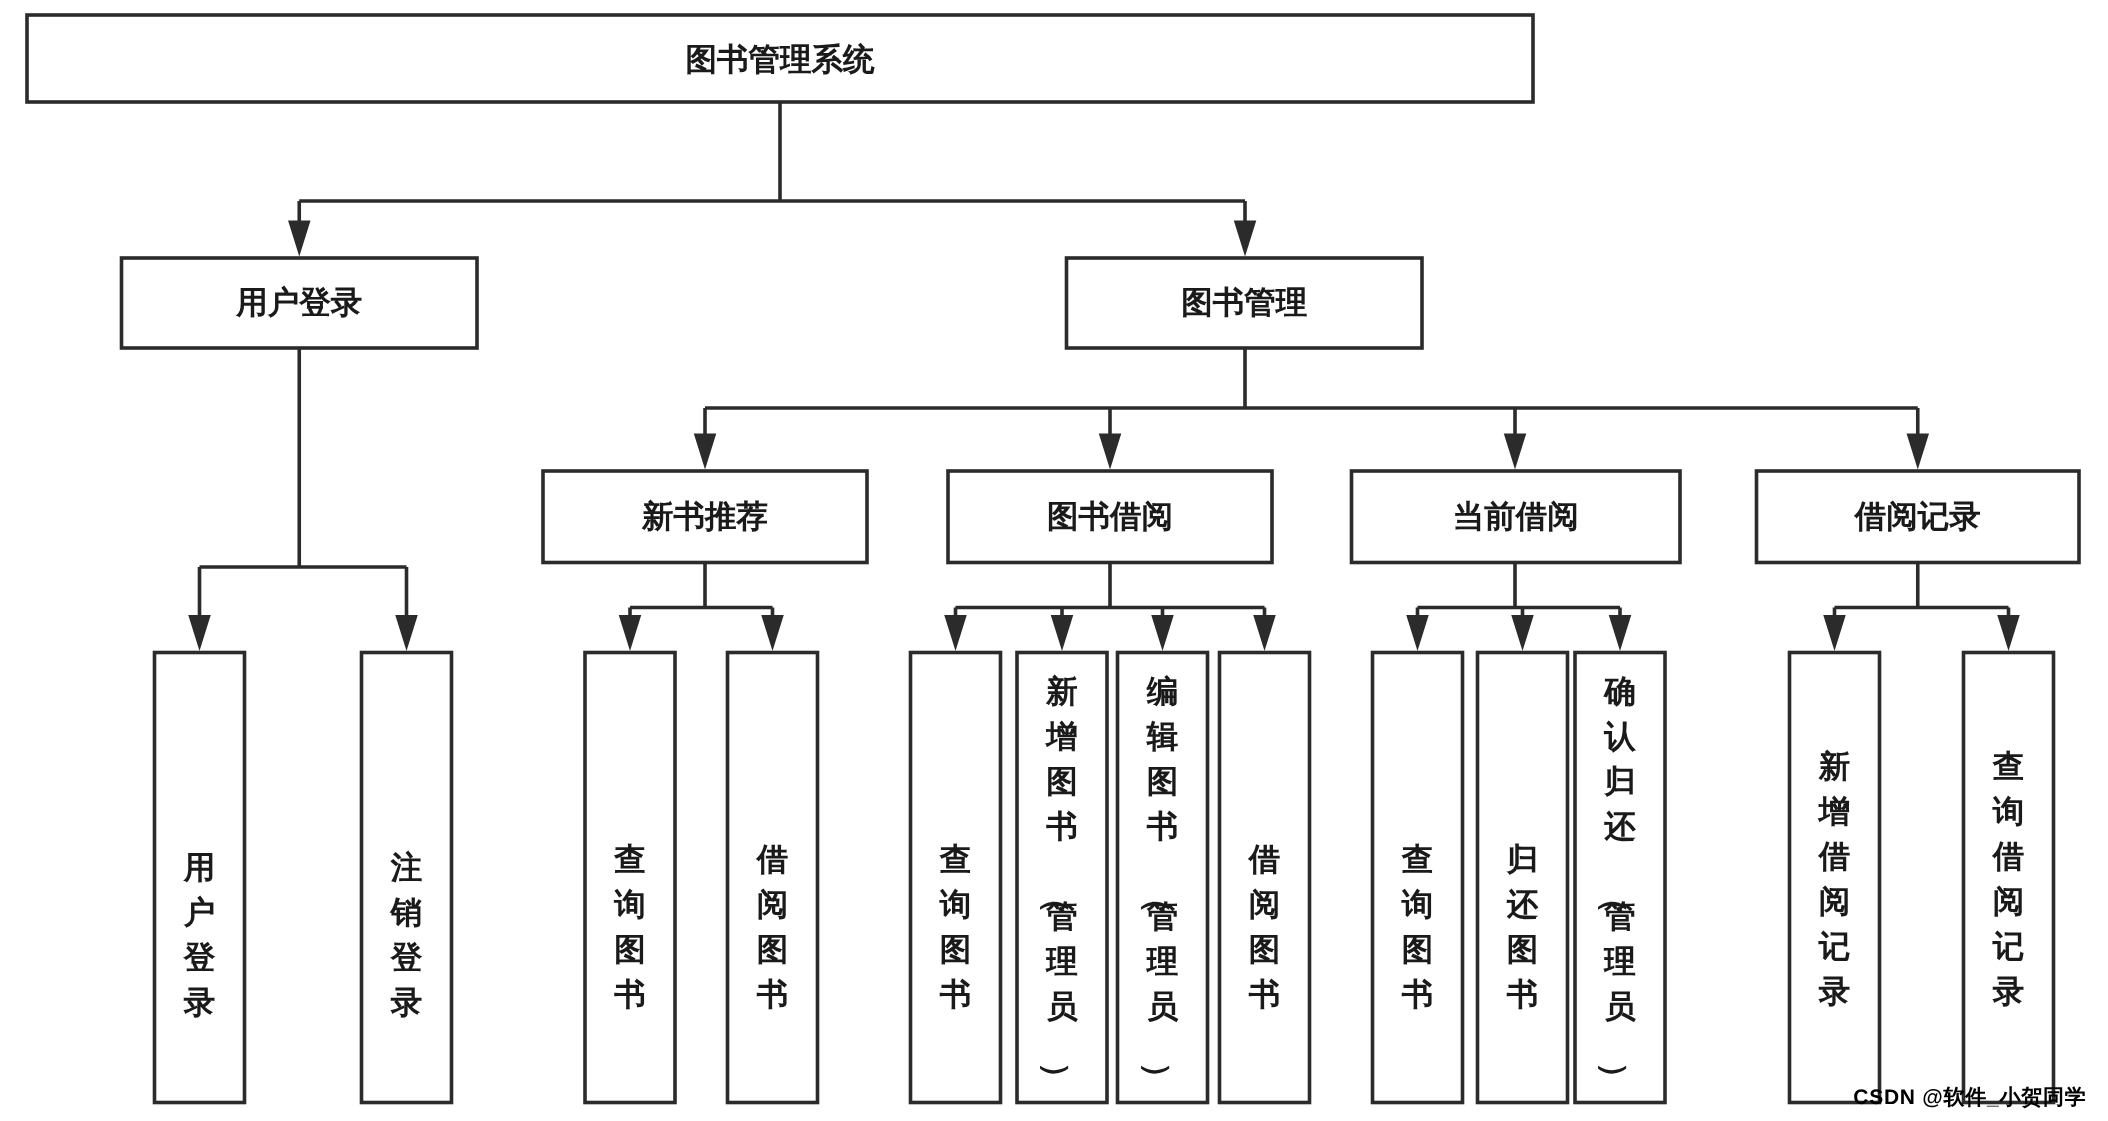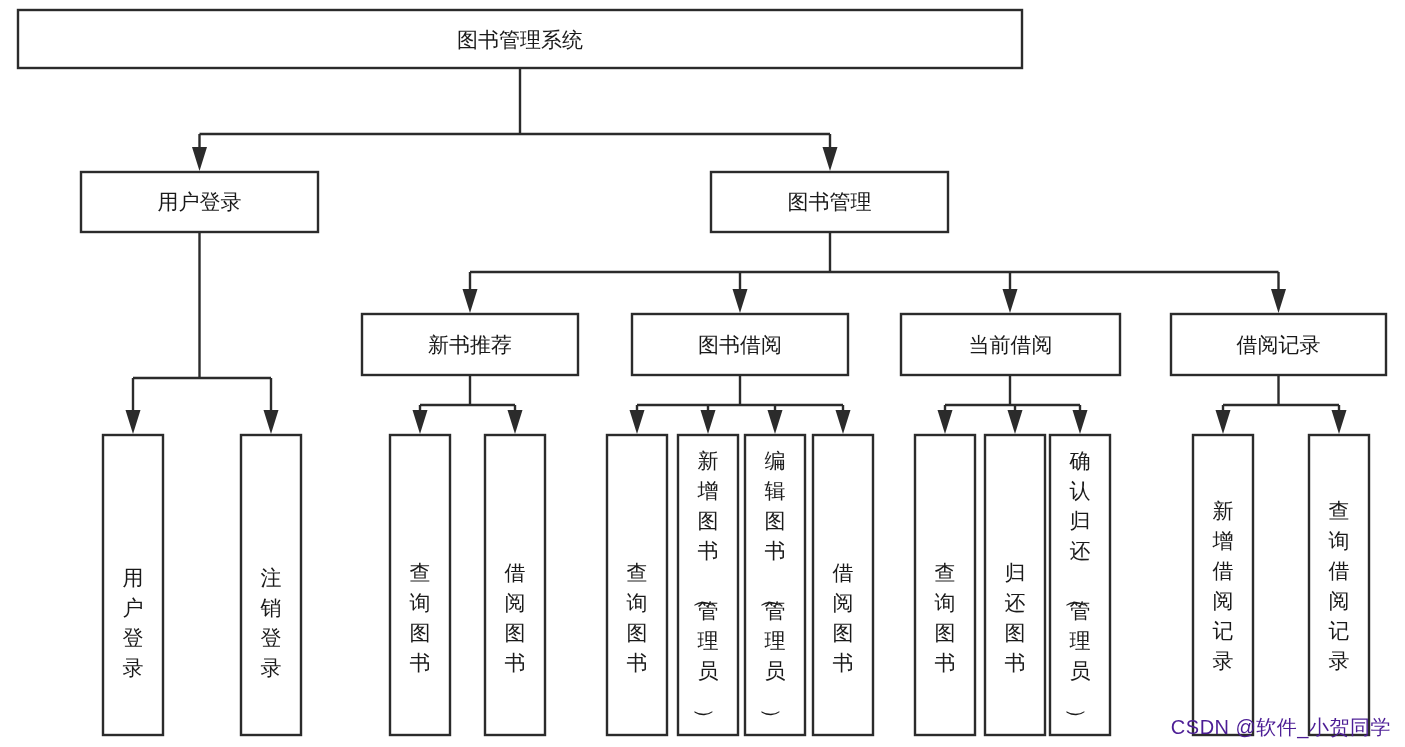"图书管理系统" #diagram-root { font-weight: none -> bold }
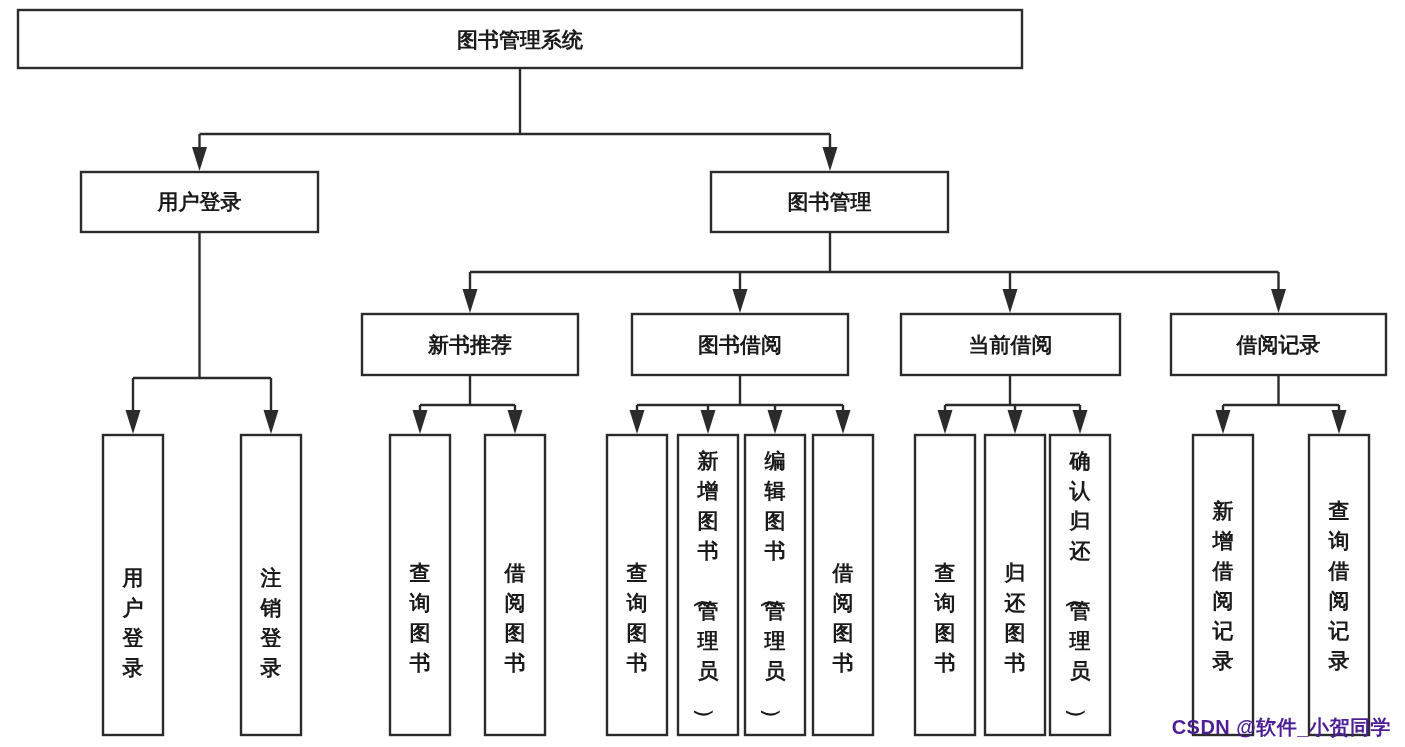"CSDN @软件_小贺同学" .watermark { color: #4c1d95 -> #000000; font-size: 20px -> 14px }
